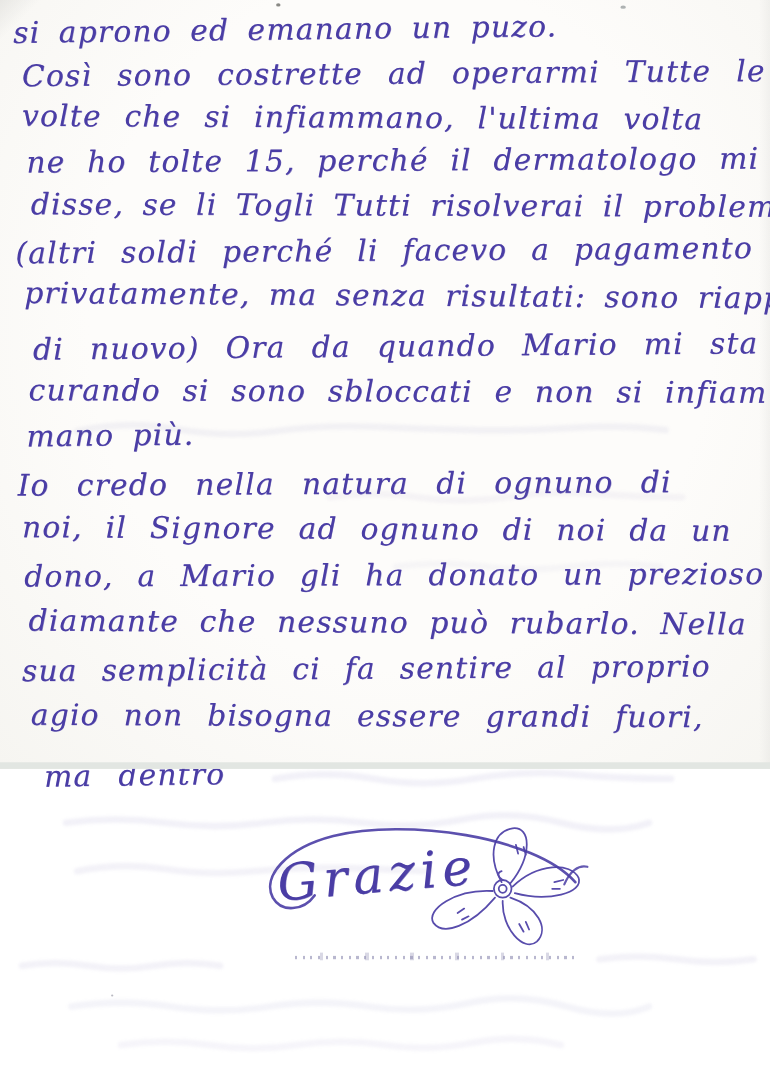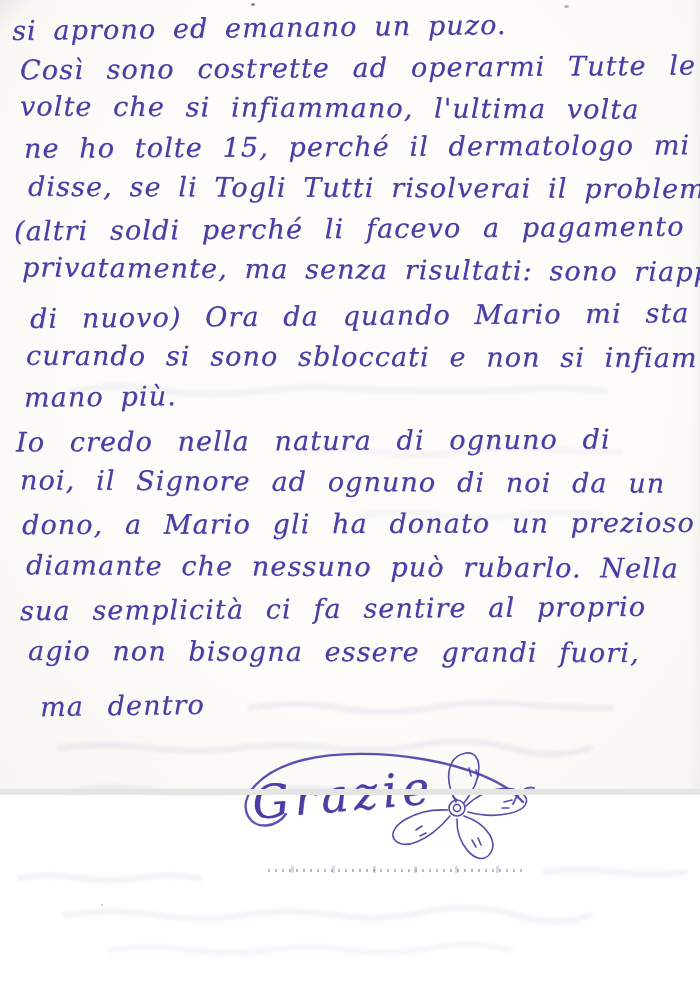"si aprono ed emanano un" .page { height: 795px -> 699px }
